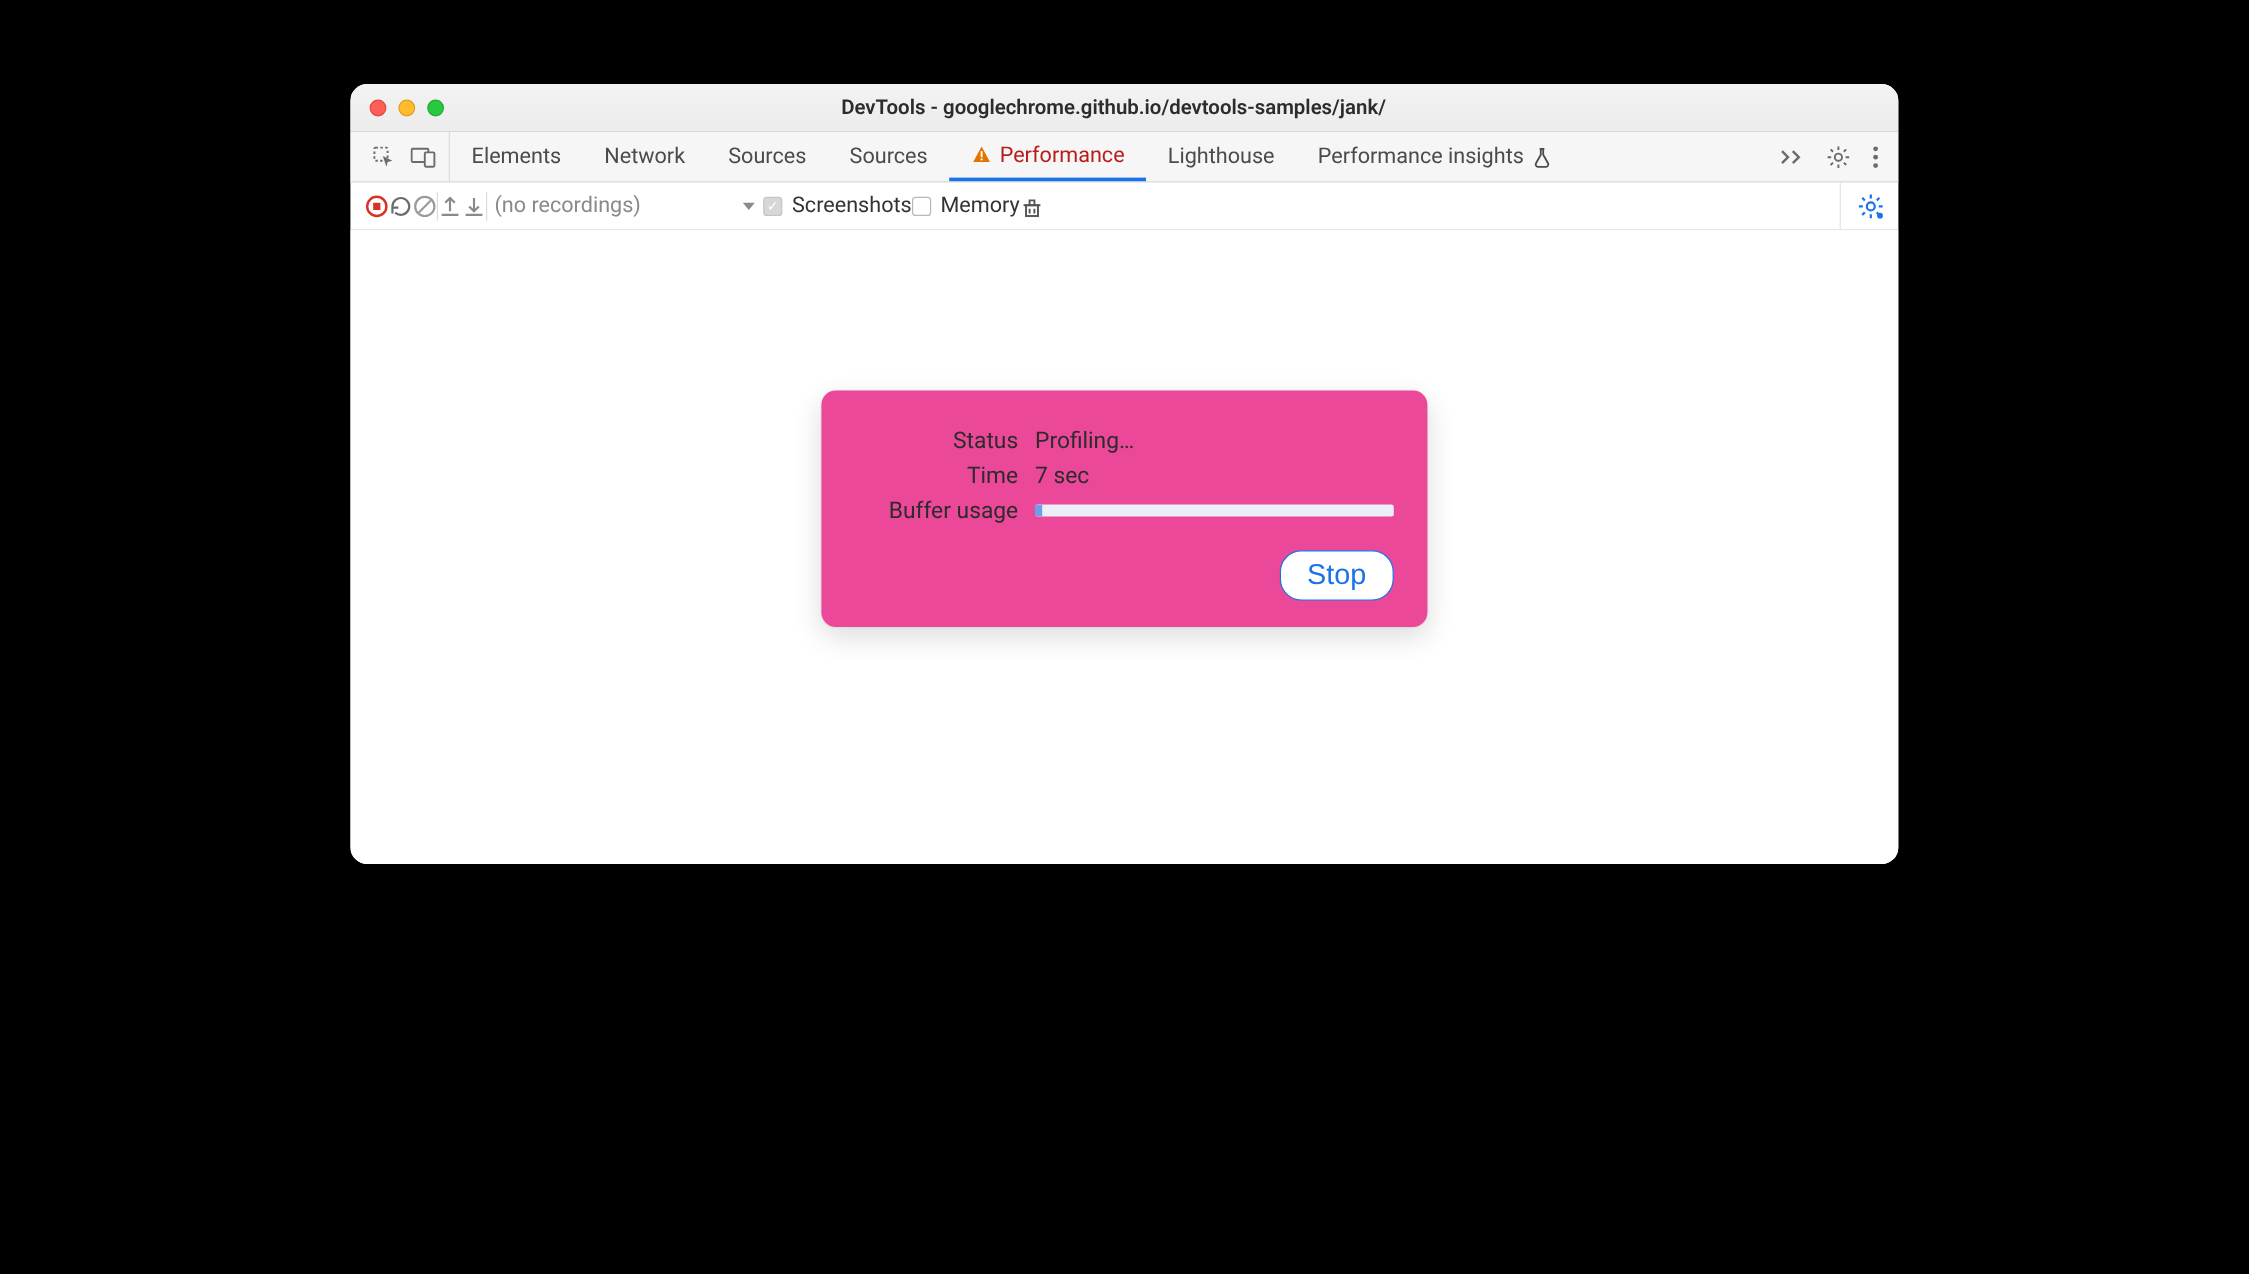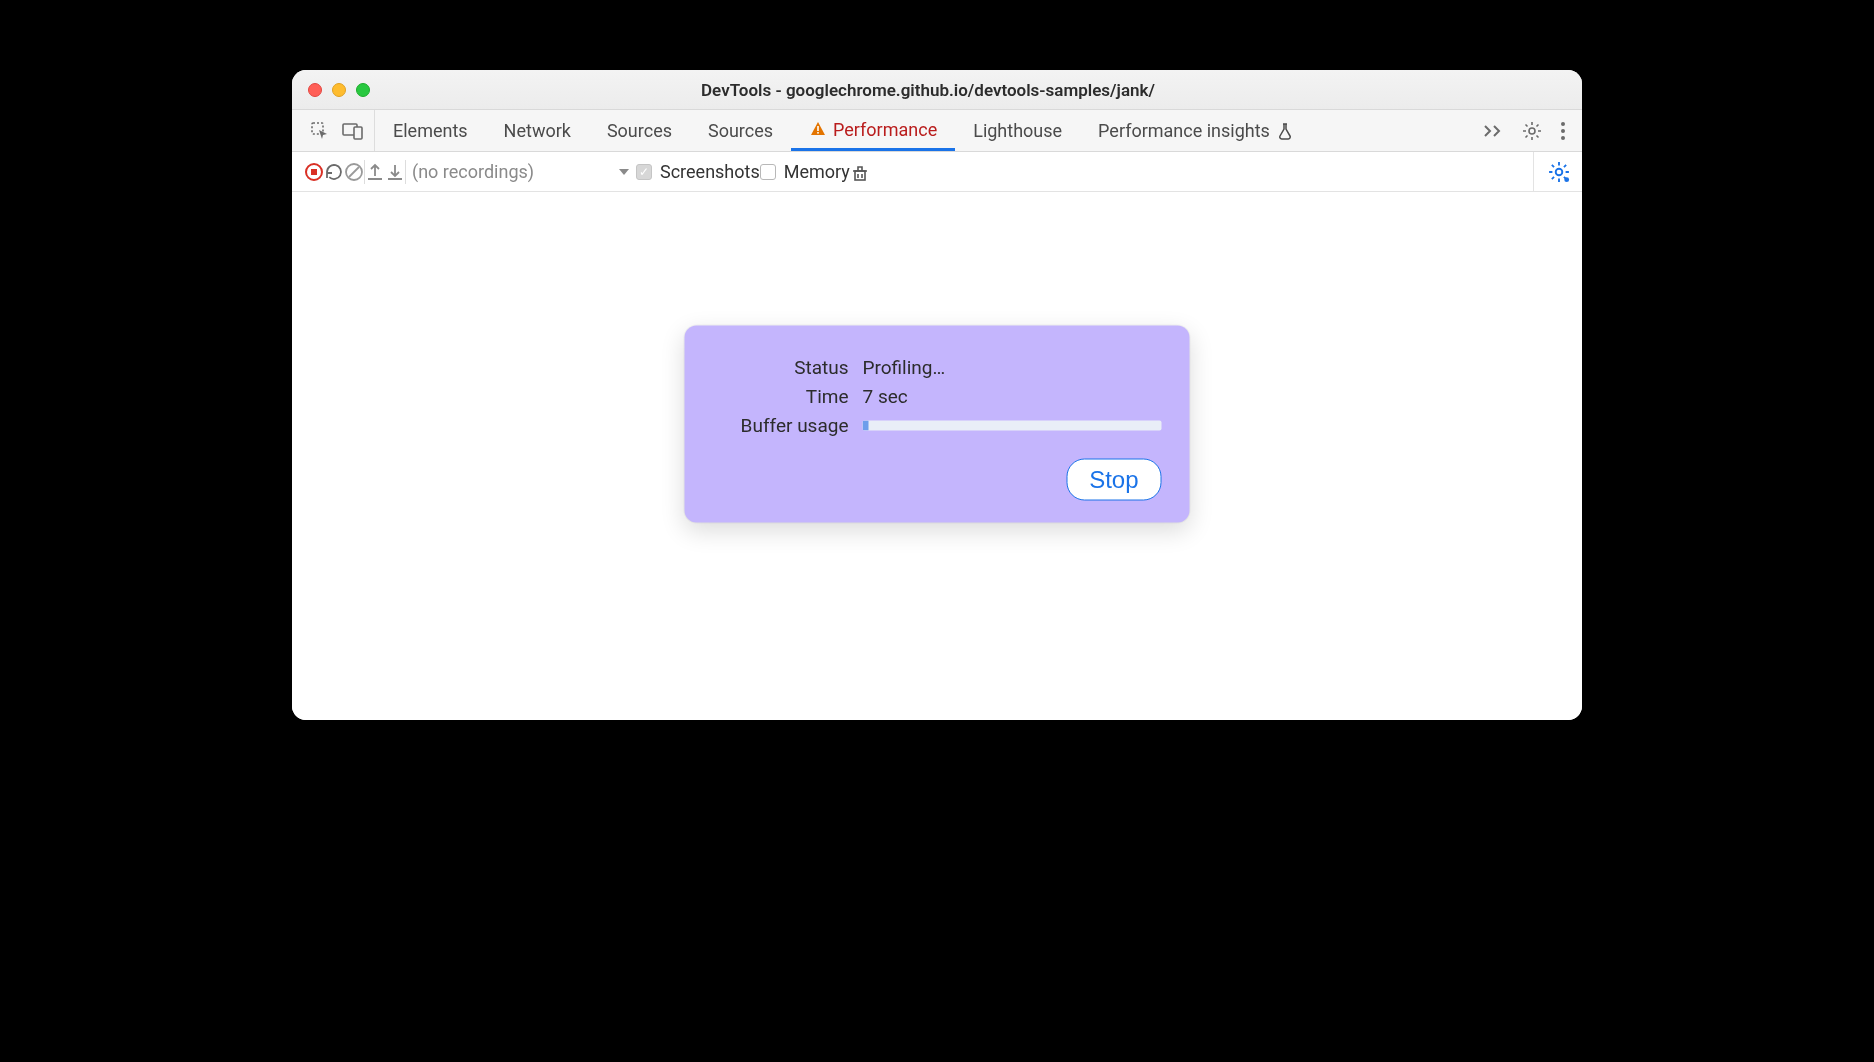"Status" .dialog { background: #c4b5fd -> #ec4899 }
